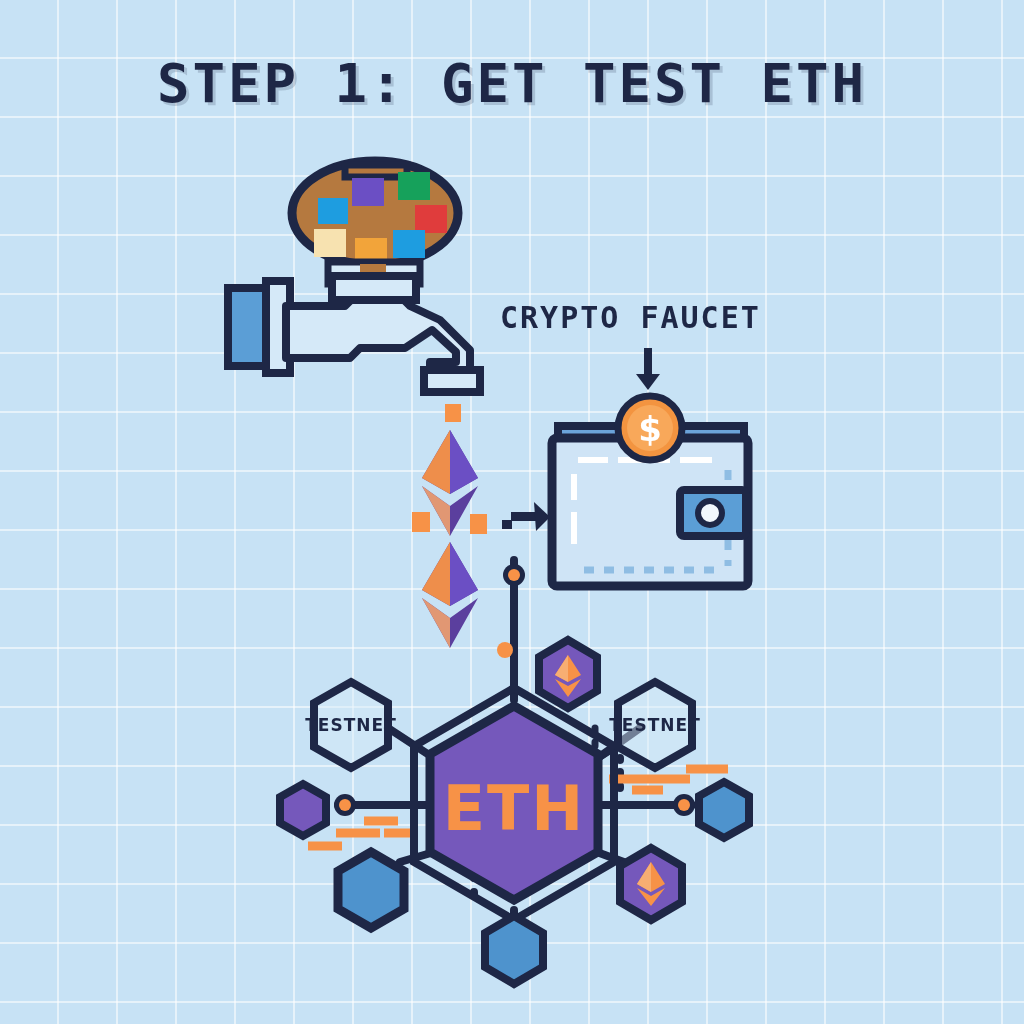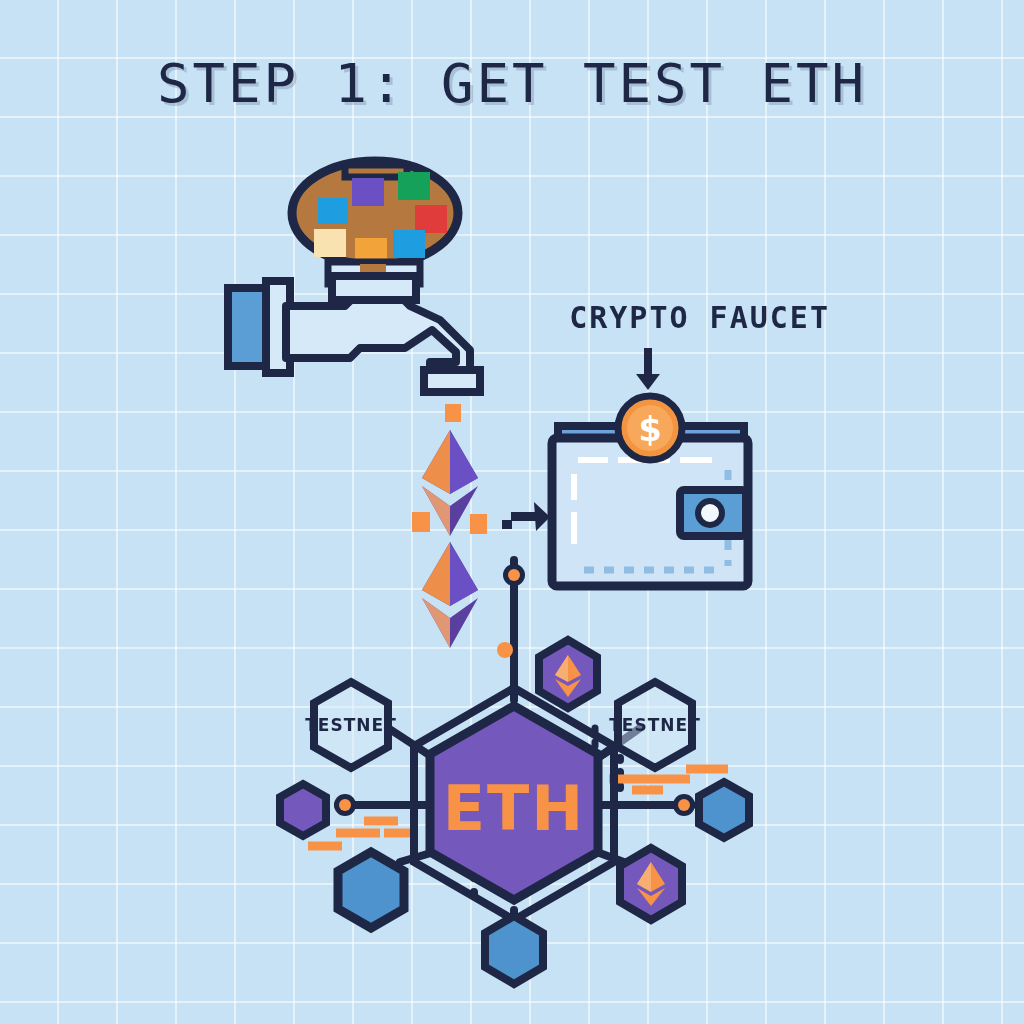"STEP 1: GET TEST ETH" .title { font-weight: normal -> bold }
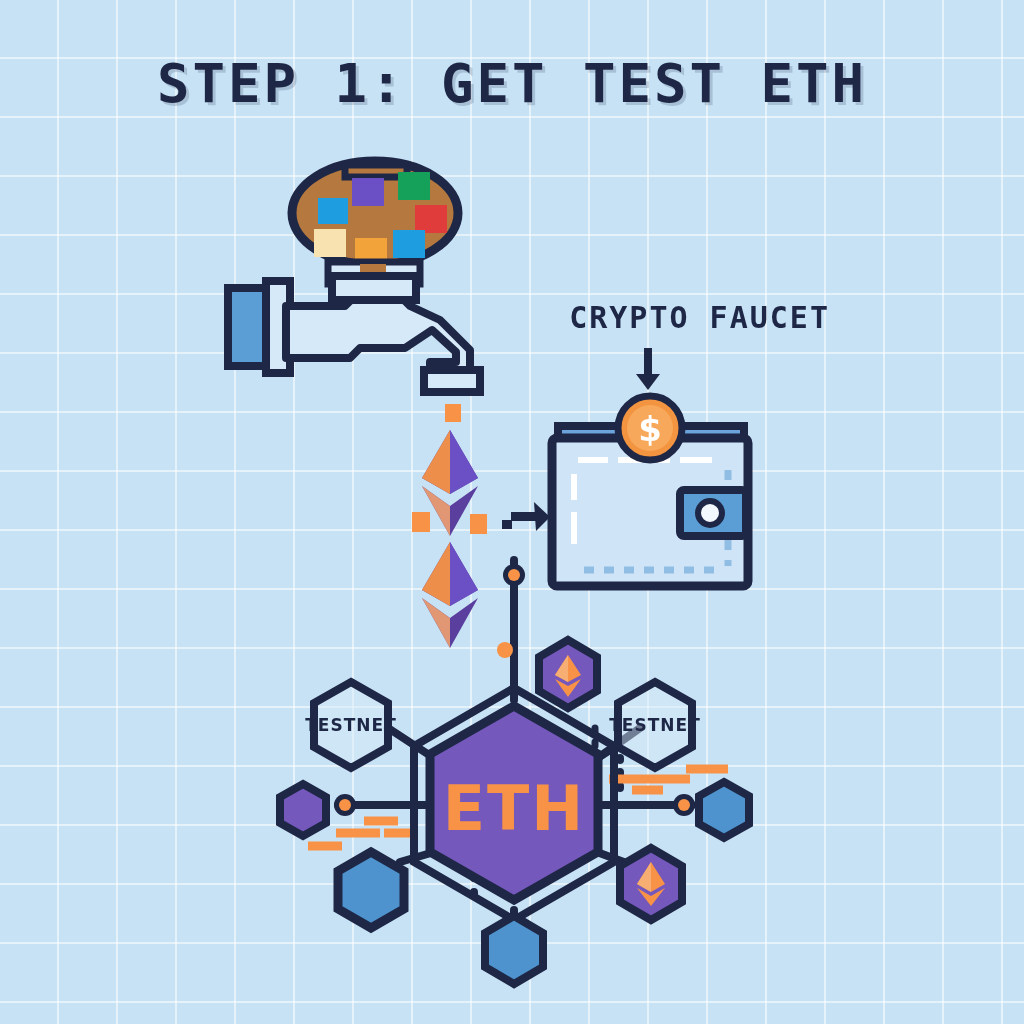"CRYPTO FAUCET" .faucet-label { text-align: right -> left }
